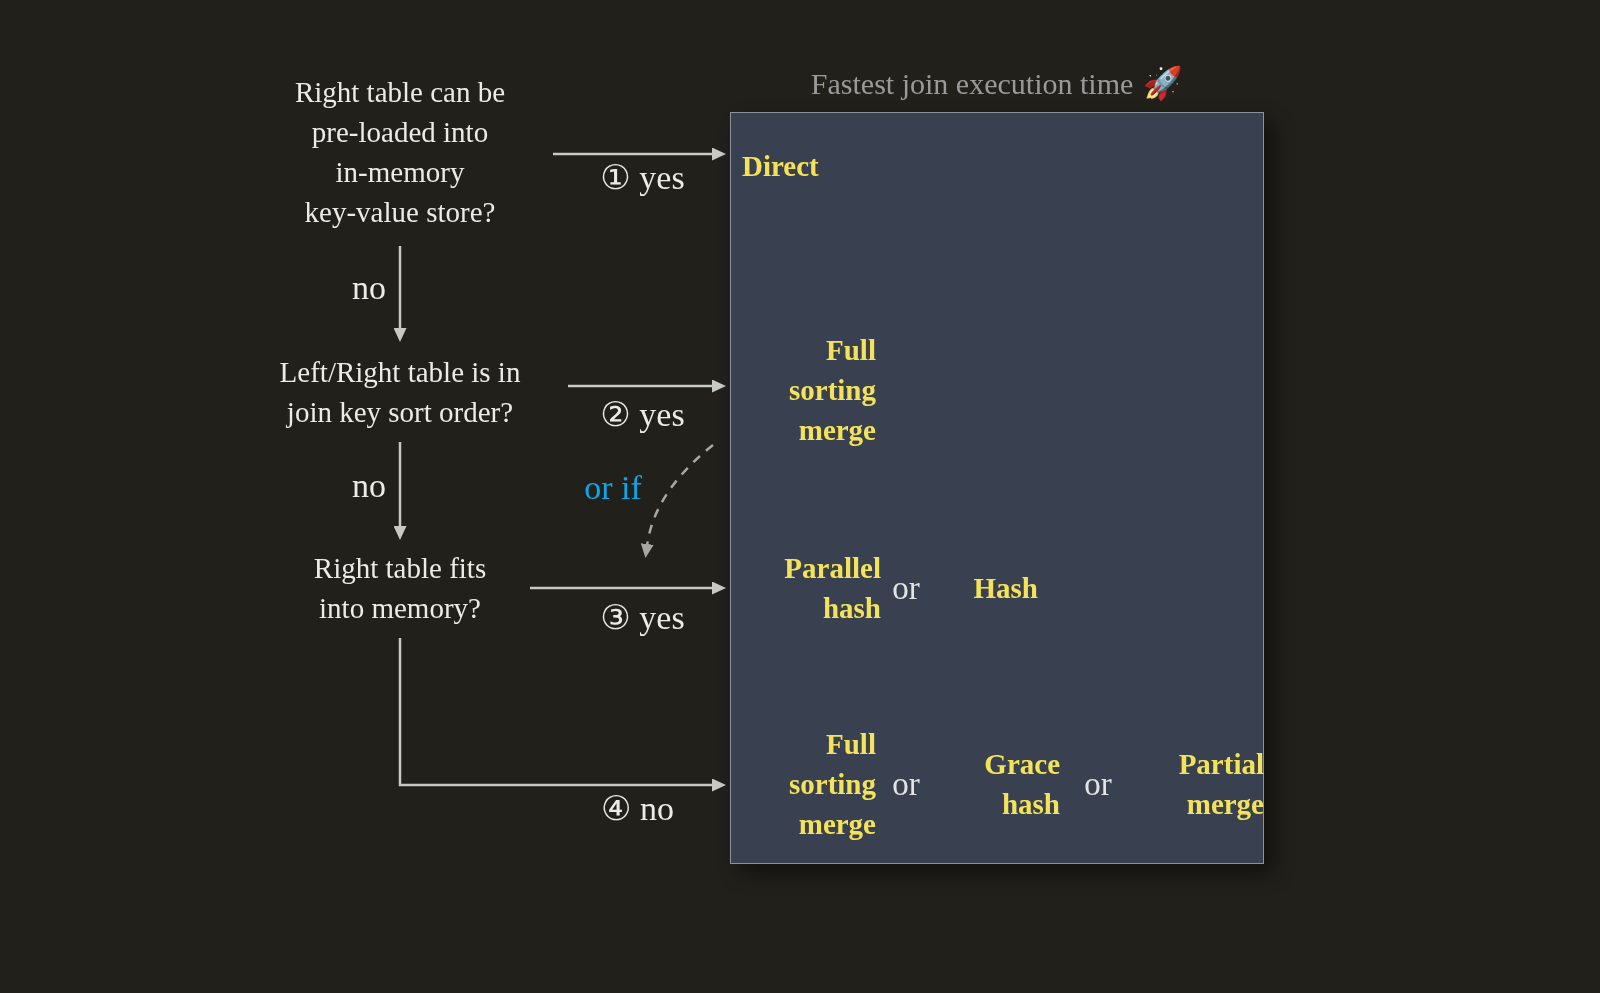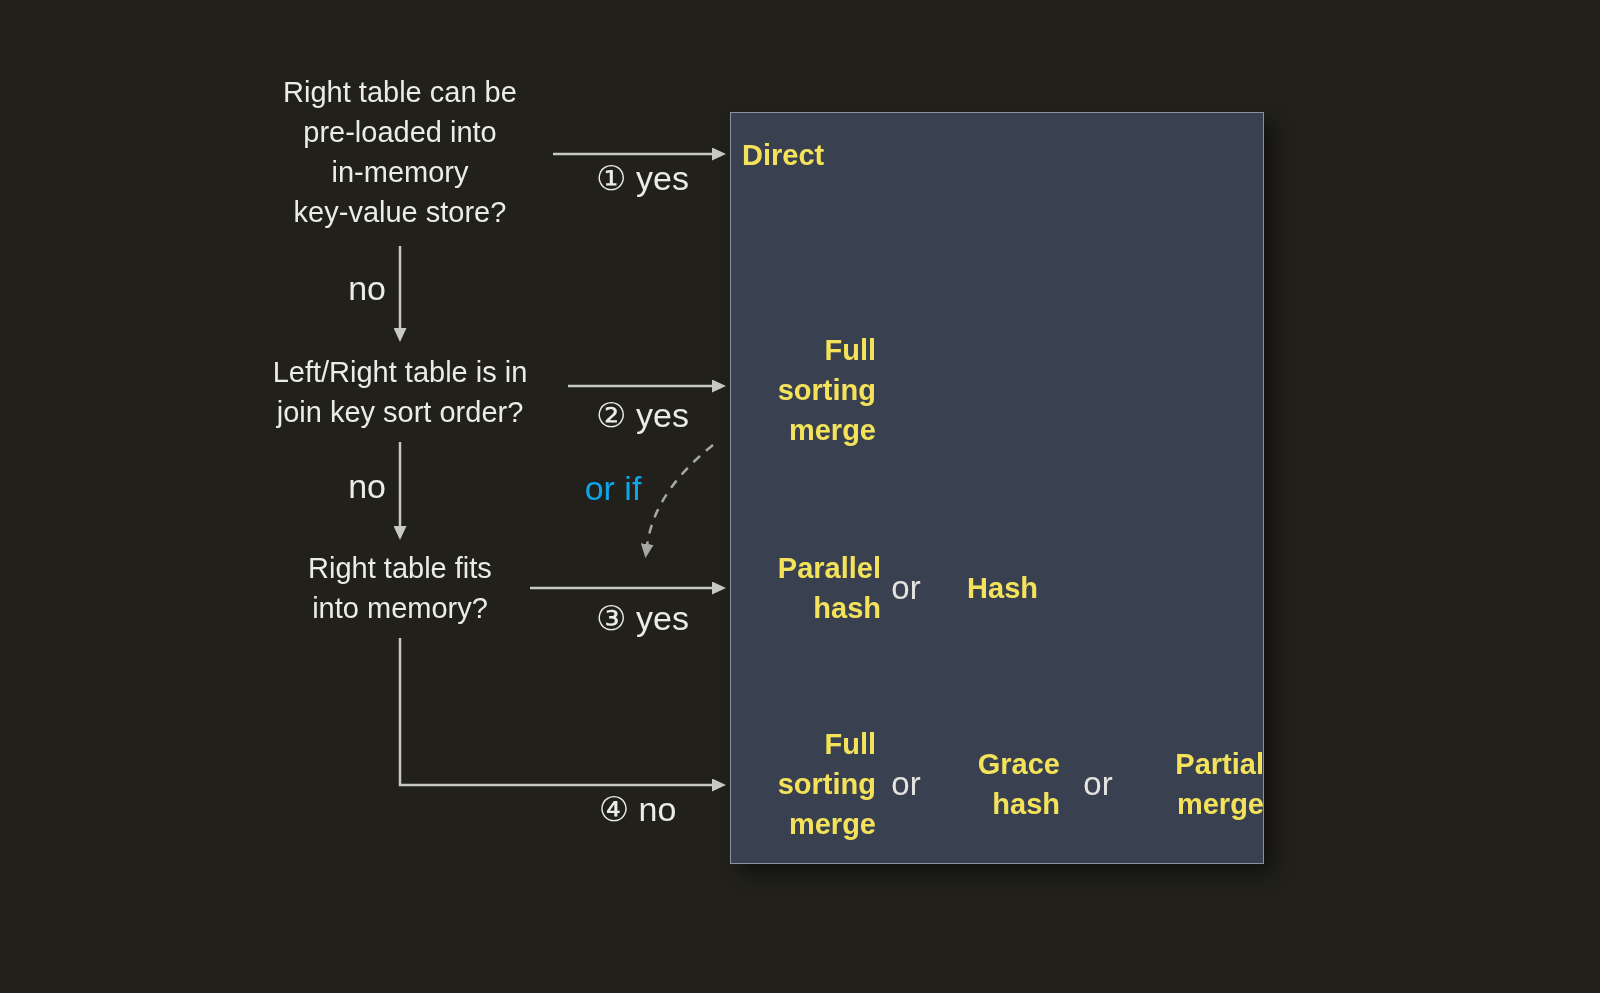"Right table can be" .canvas { font-family: Liberation Sans, sans-serif -> Liberation Serif, serif }
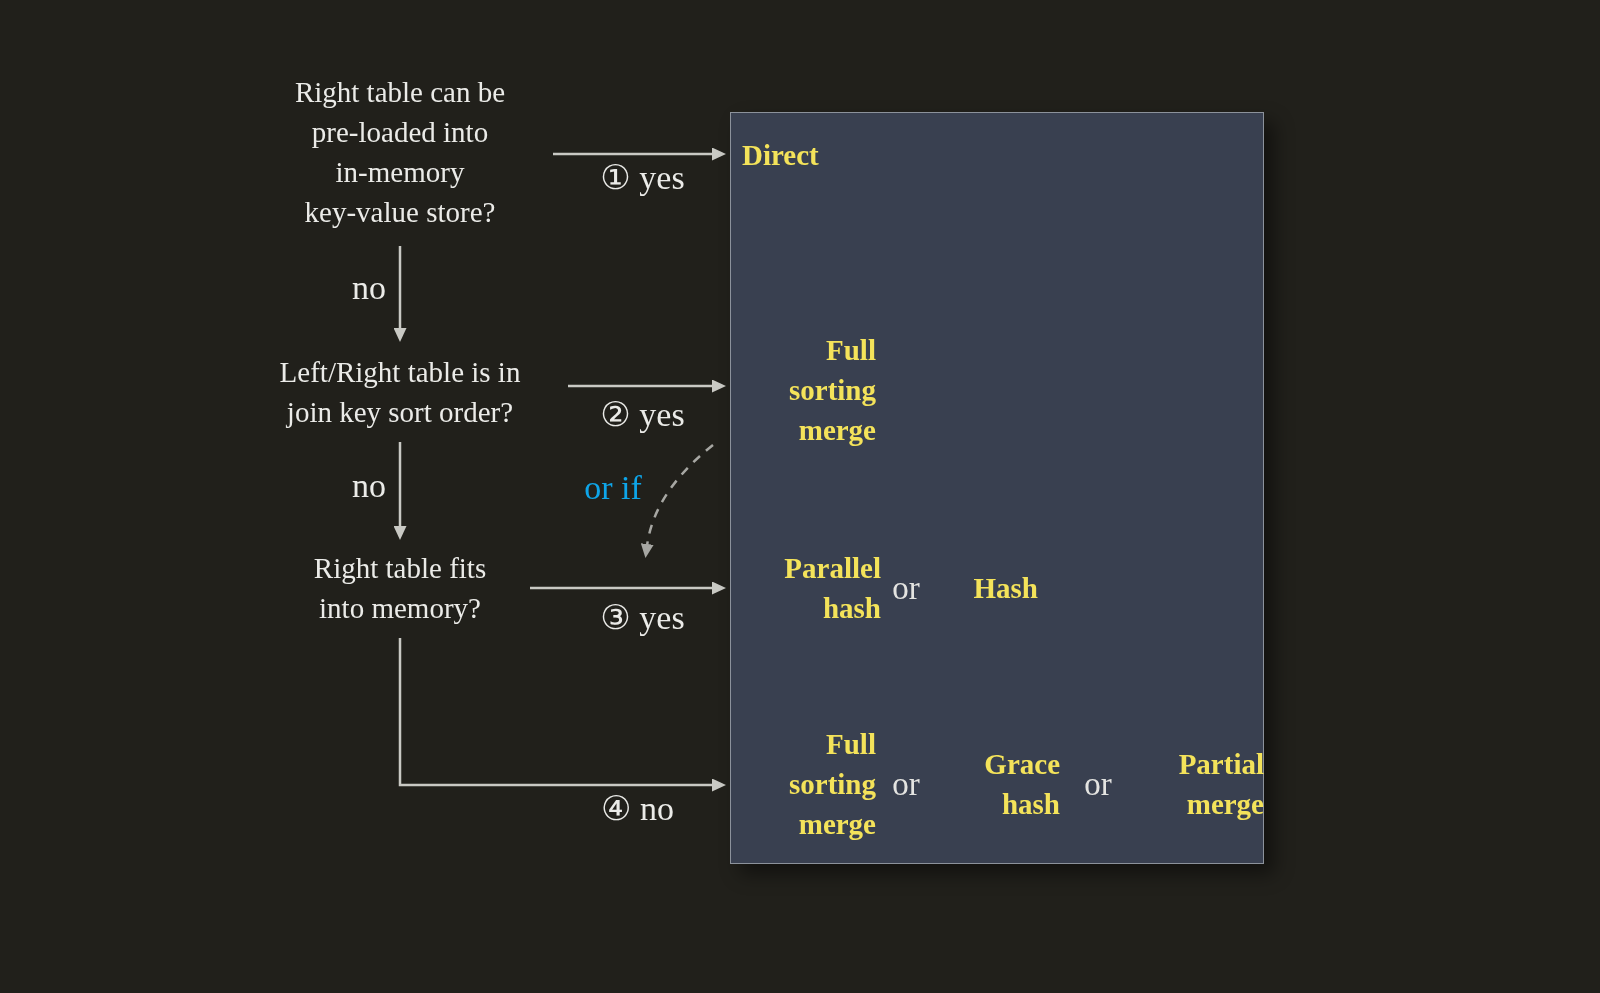"Fastest join execution time 🚀" div.caption { html: none -> <div> <span>Fastest join execution time</span><span>🚀</span> </div> }
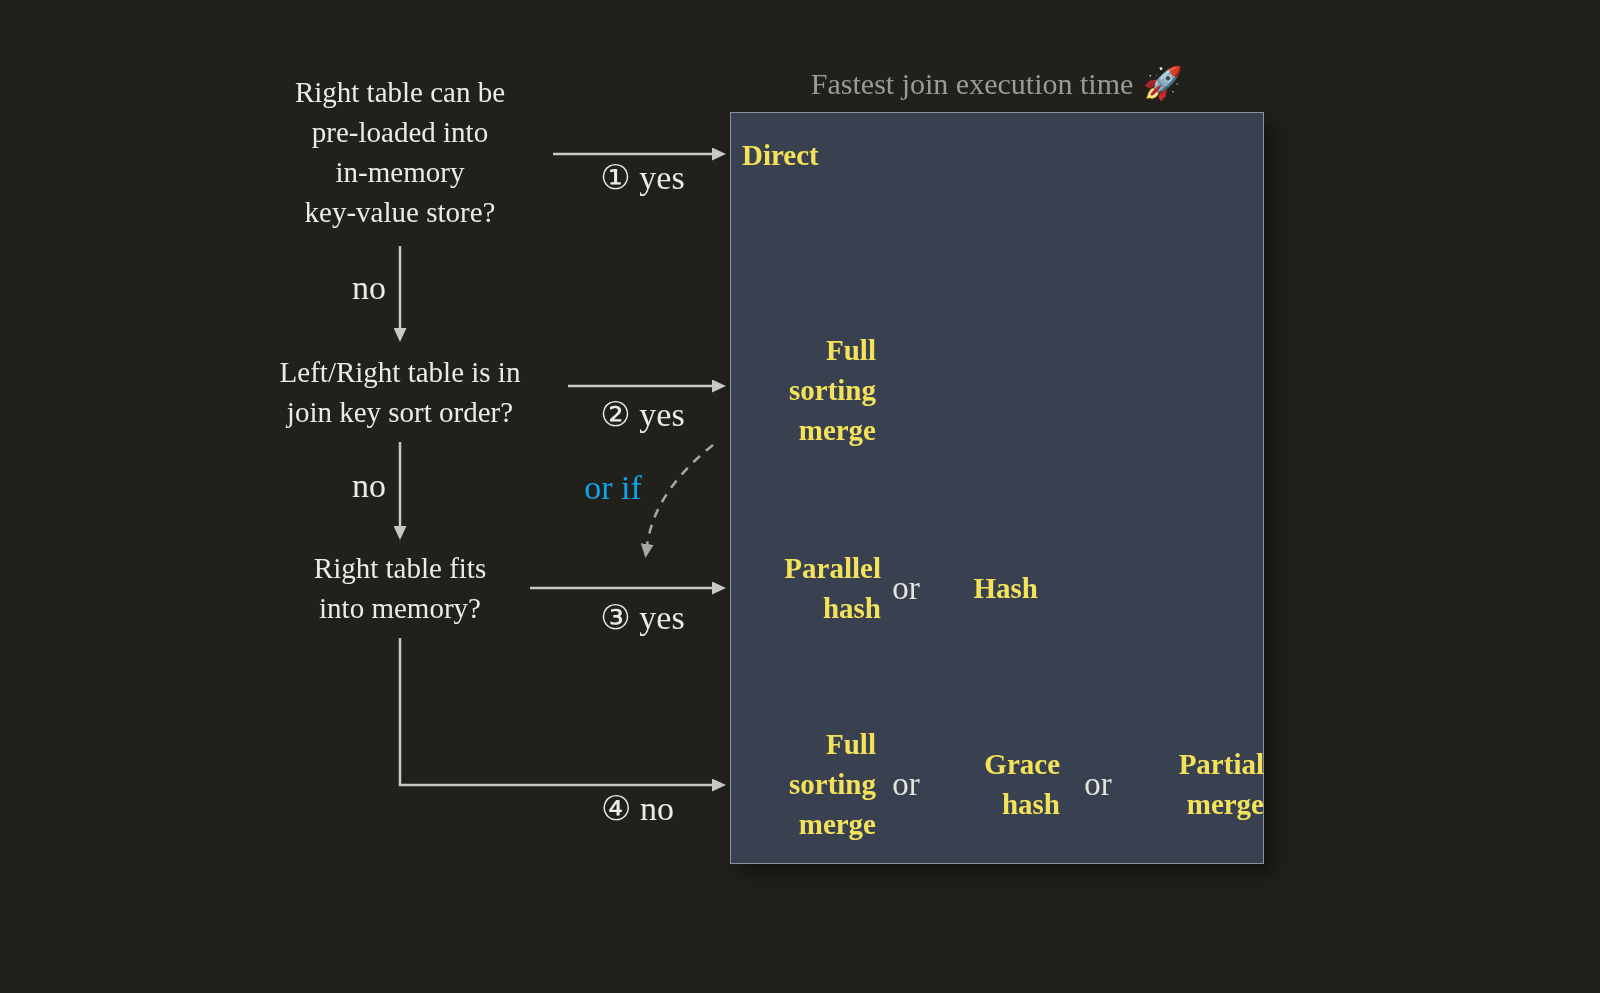"Direct" div.algo { top: 135px -> 146px }
